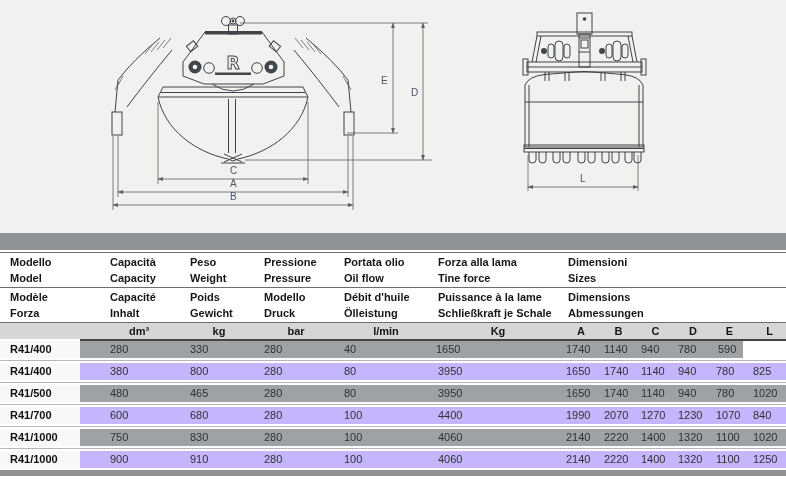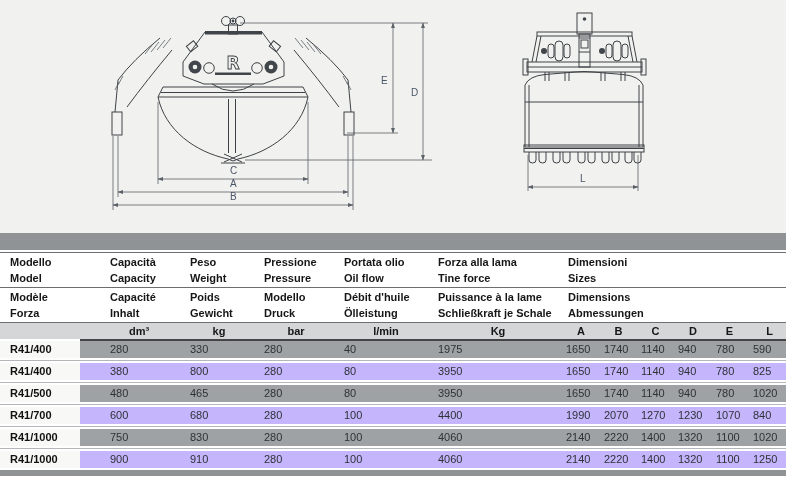"1975" div.val { html: <div>1975</div> -> none }
